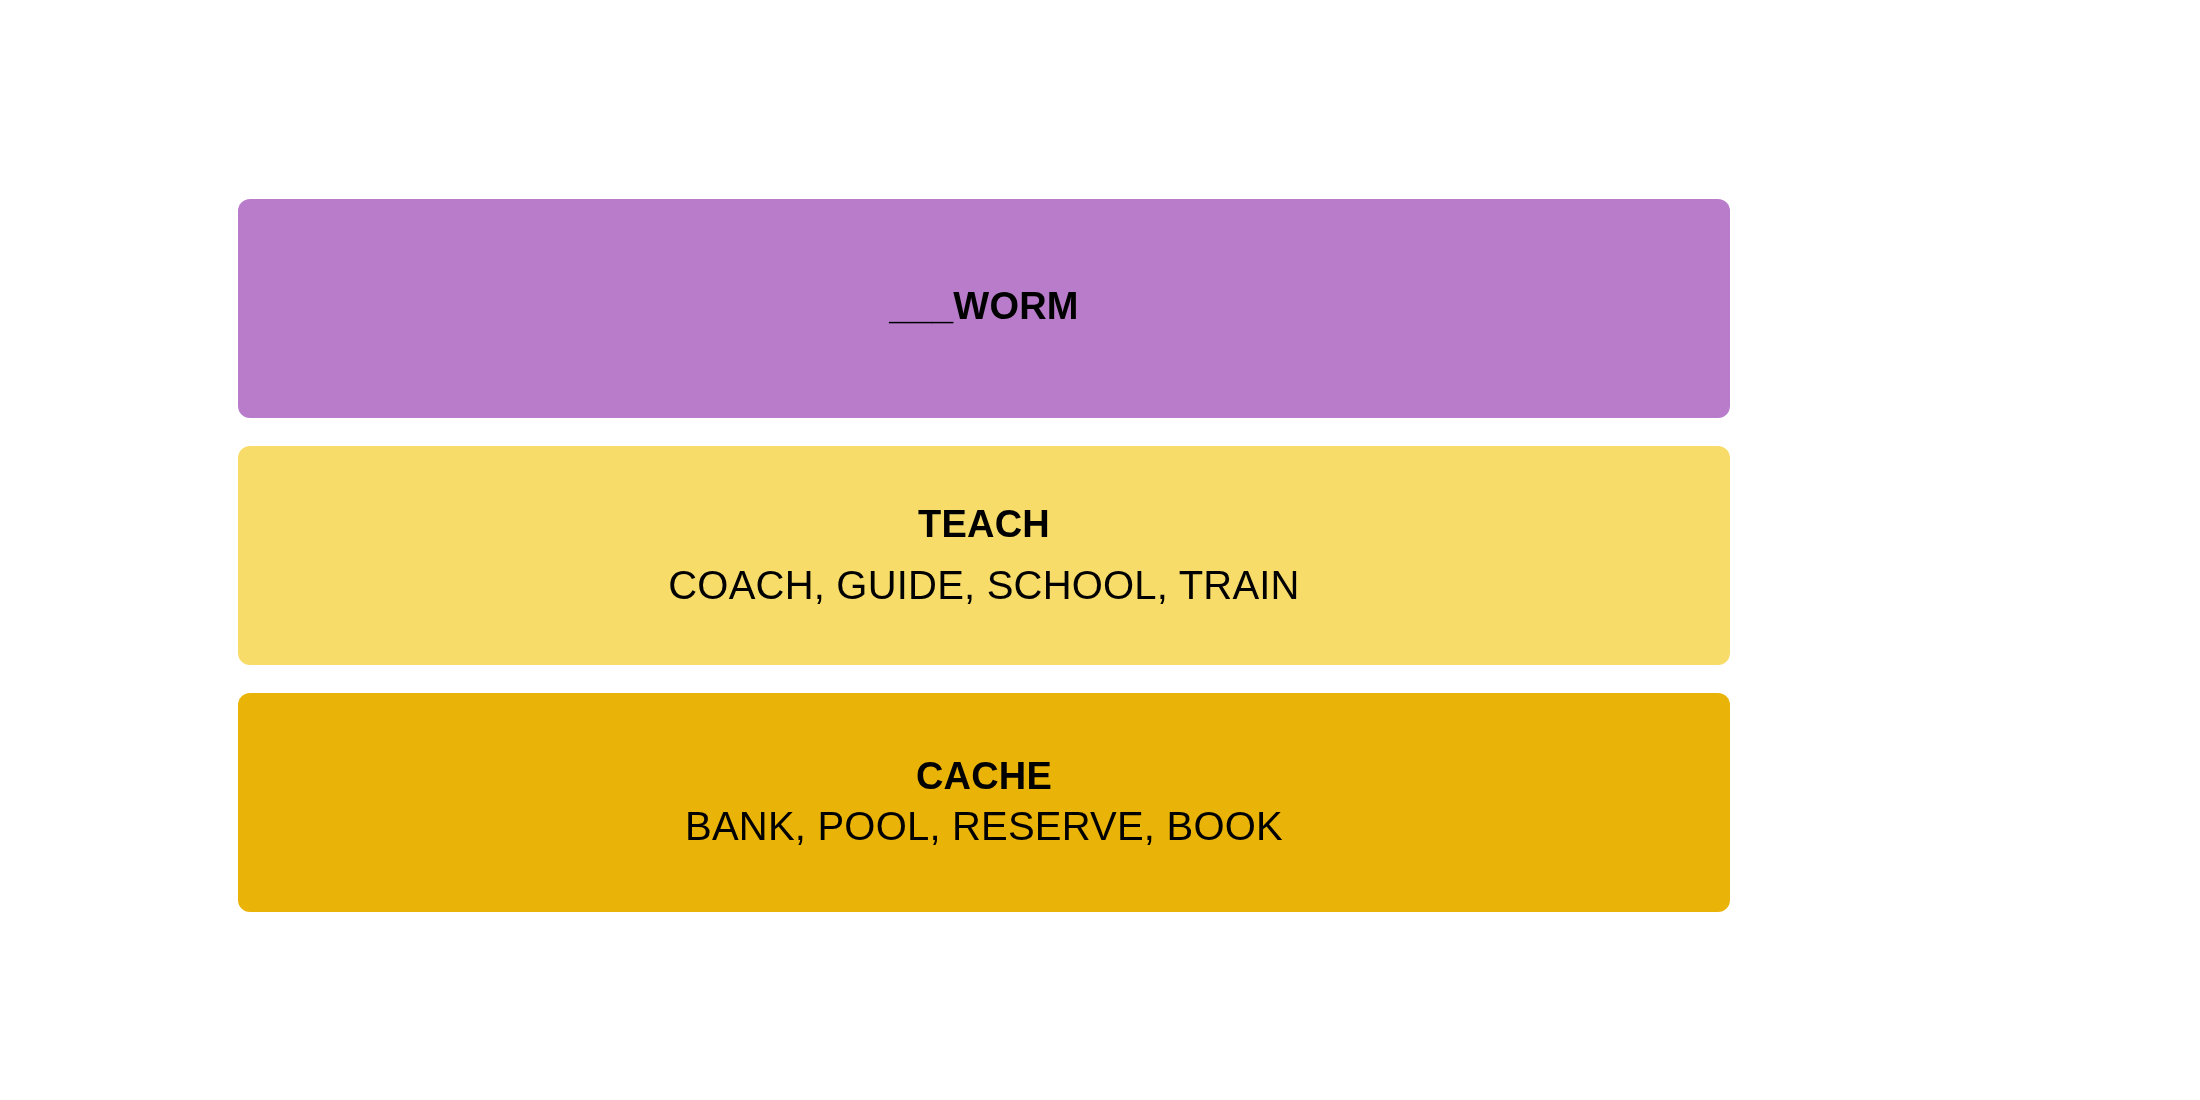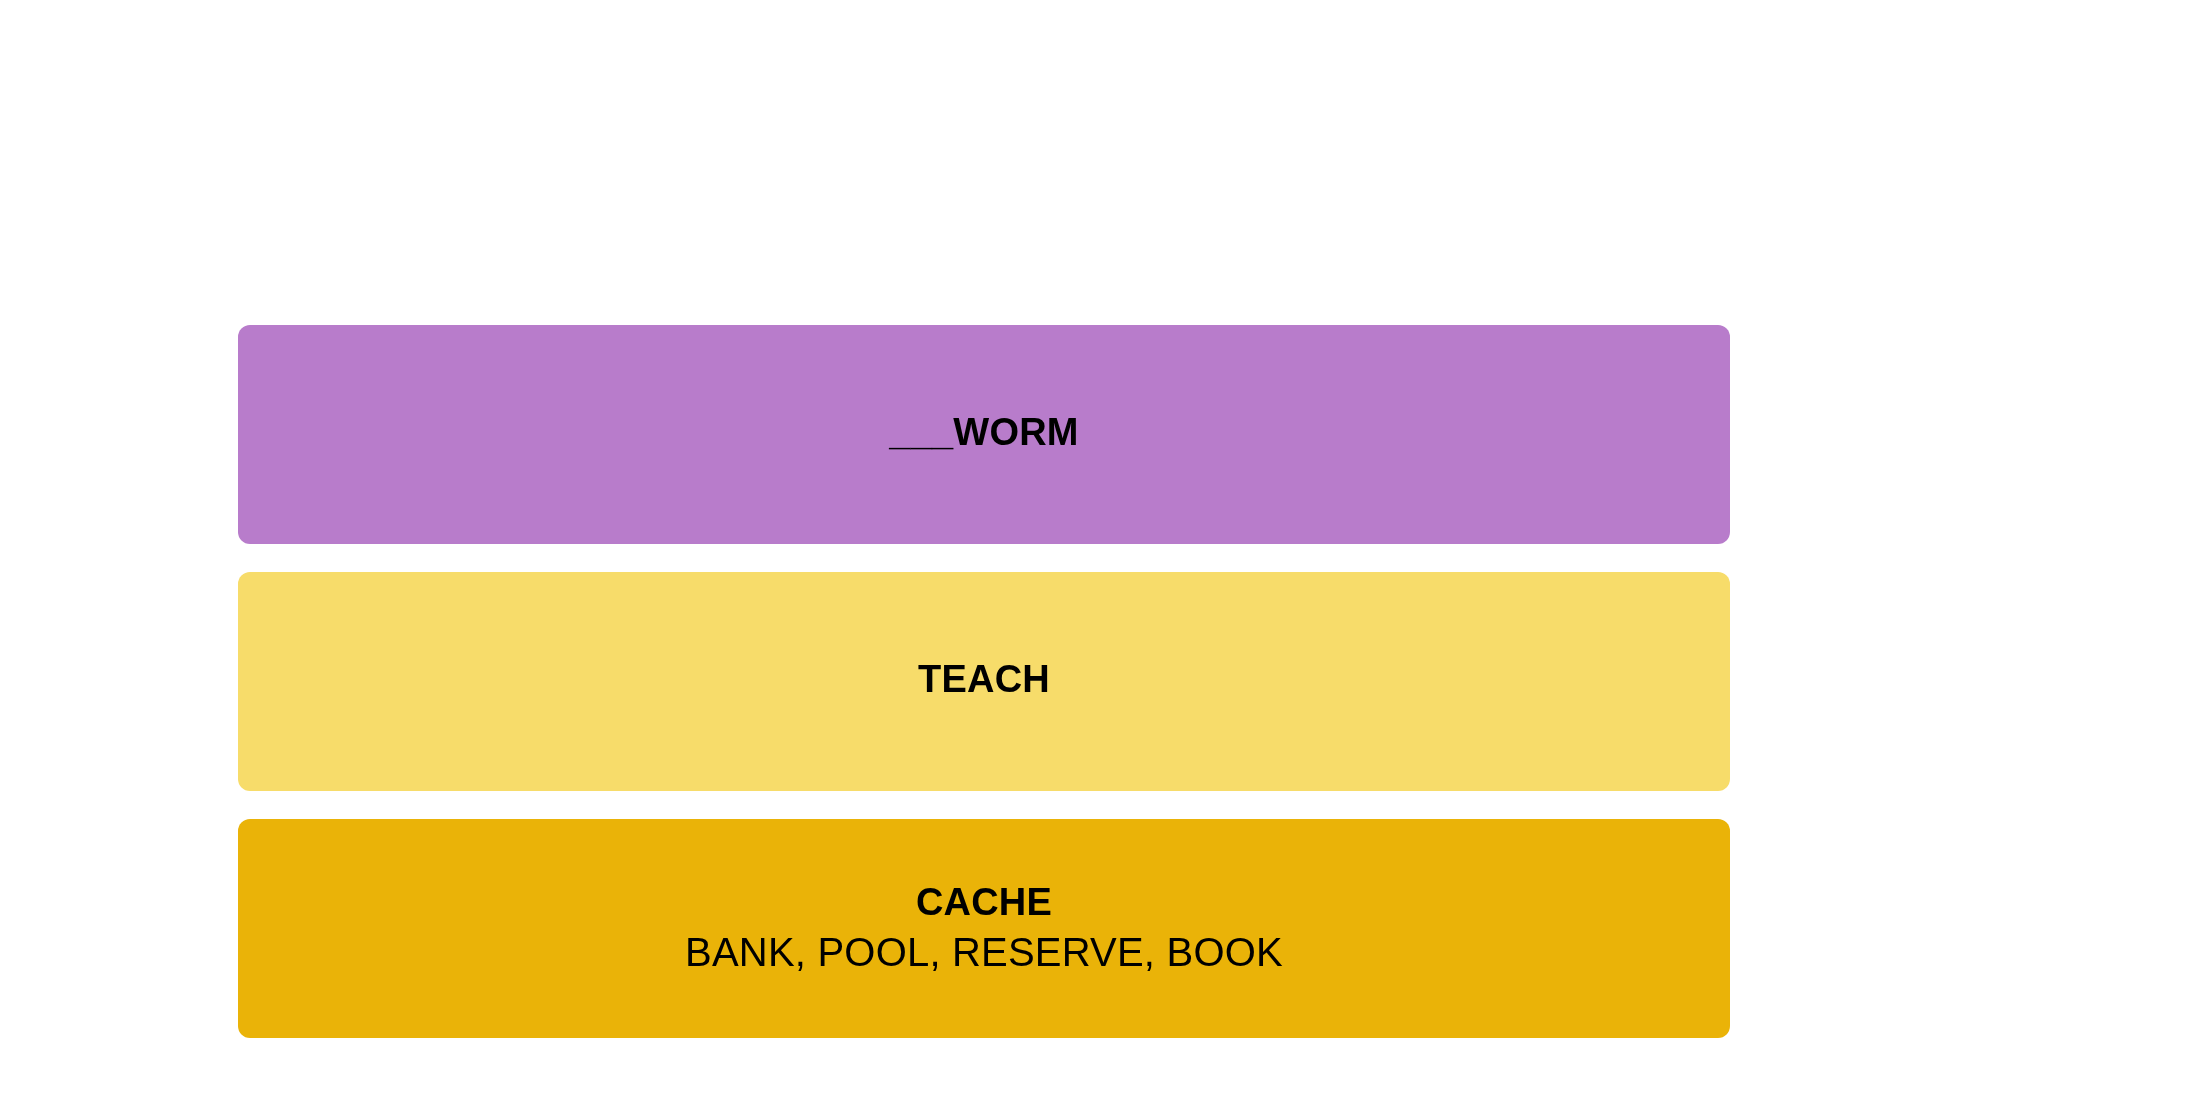"___WORM" #board { justify-content: flex-end -> center }
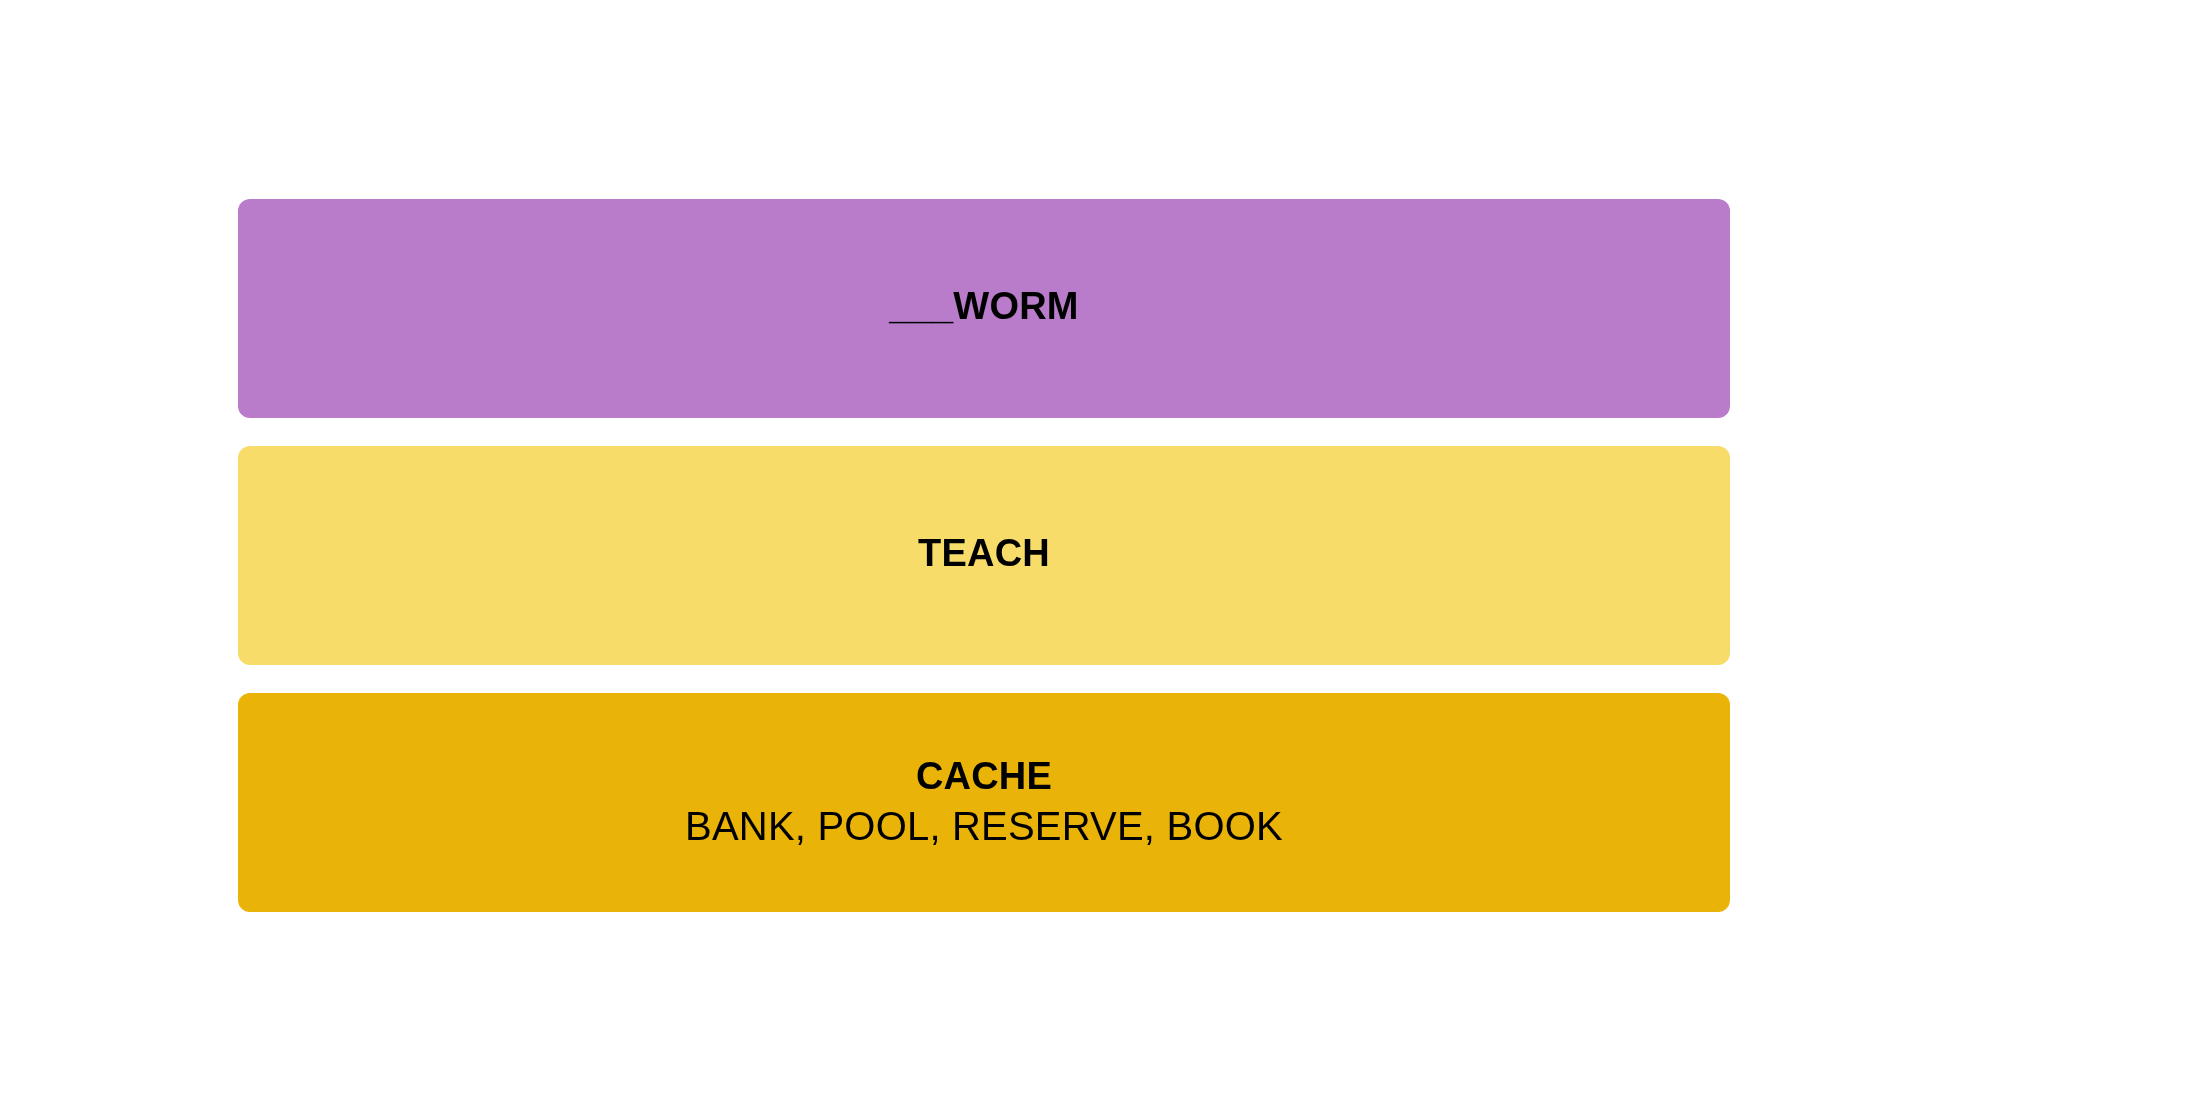"COACH, GUIDE, SCHOOL, TRAIN" div.band-members { html: none -> <div>COACH, GUIDE, SCHOOL, TRAIN</div> }
